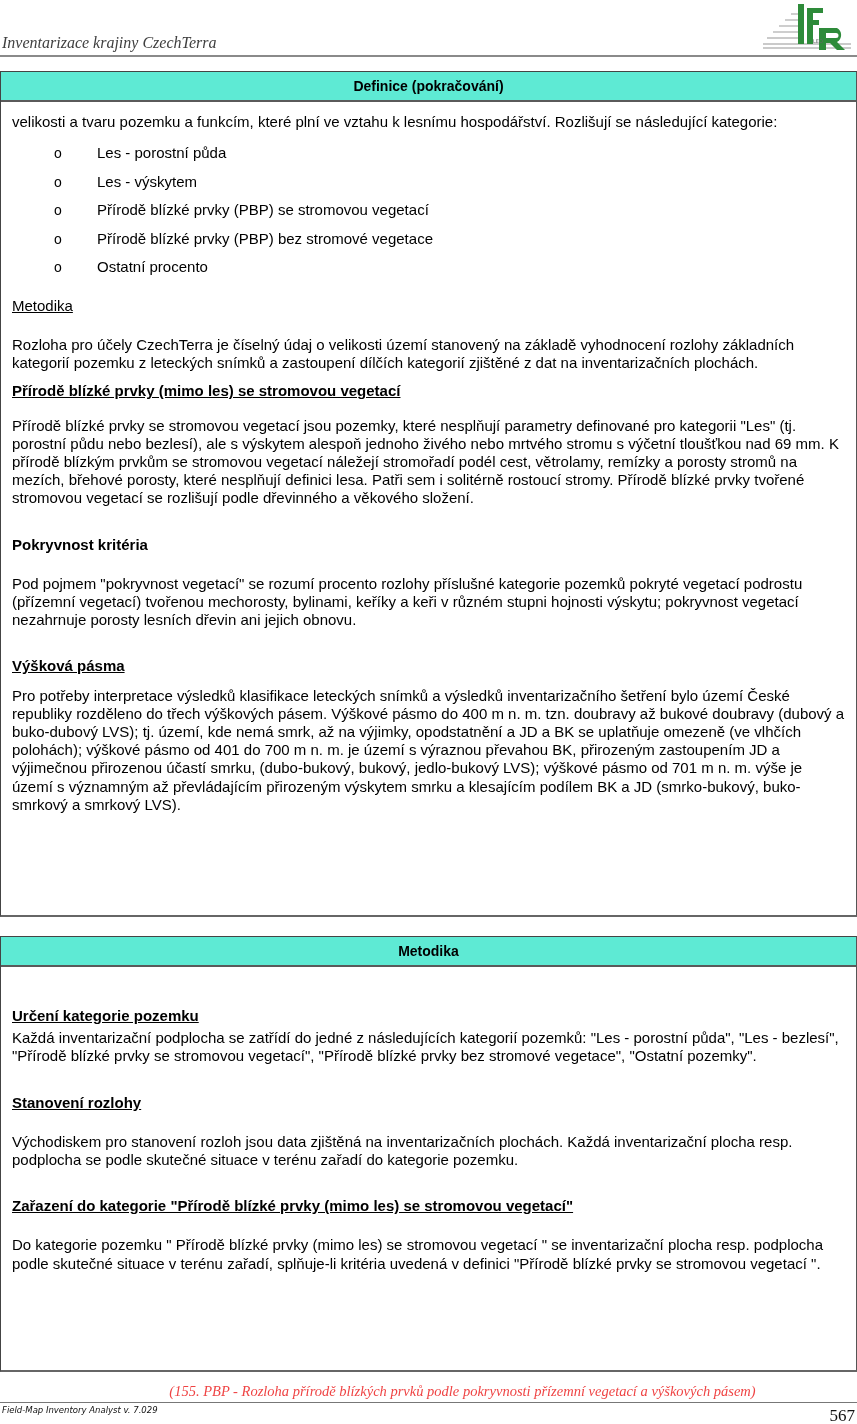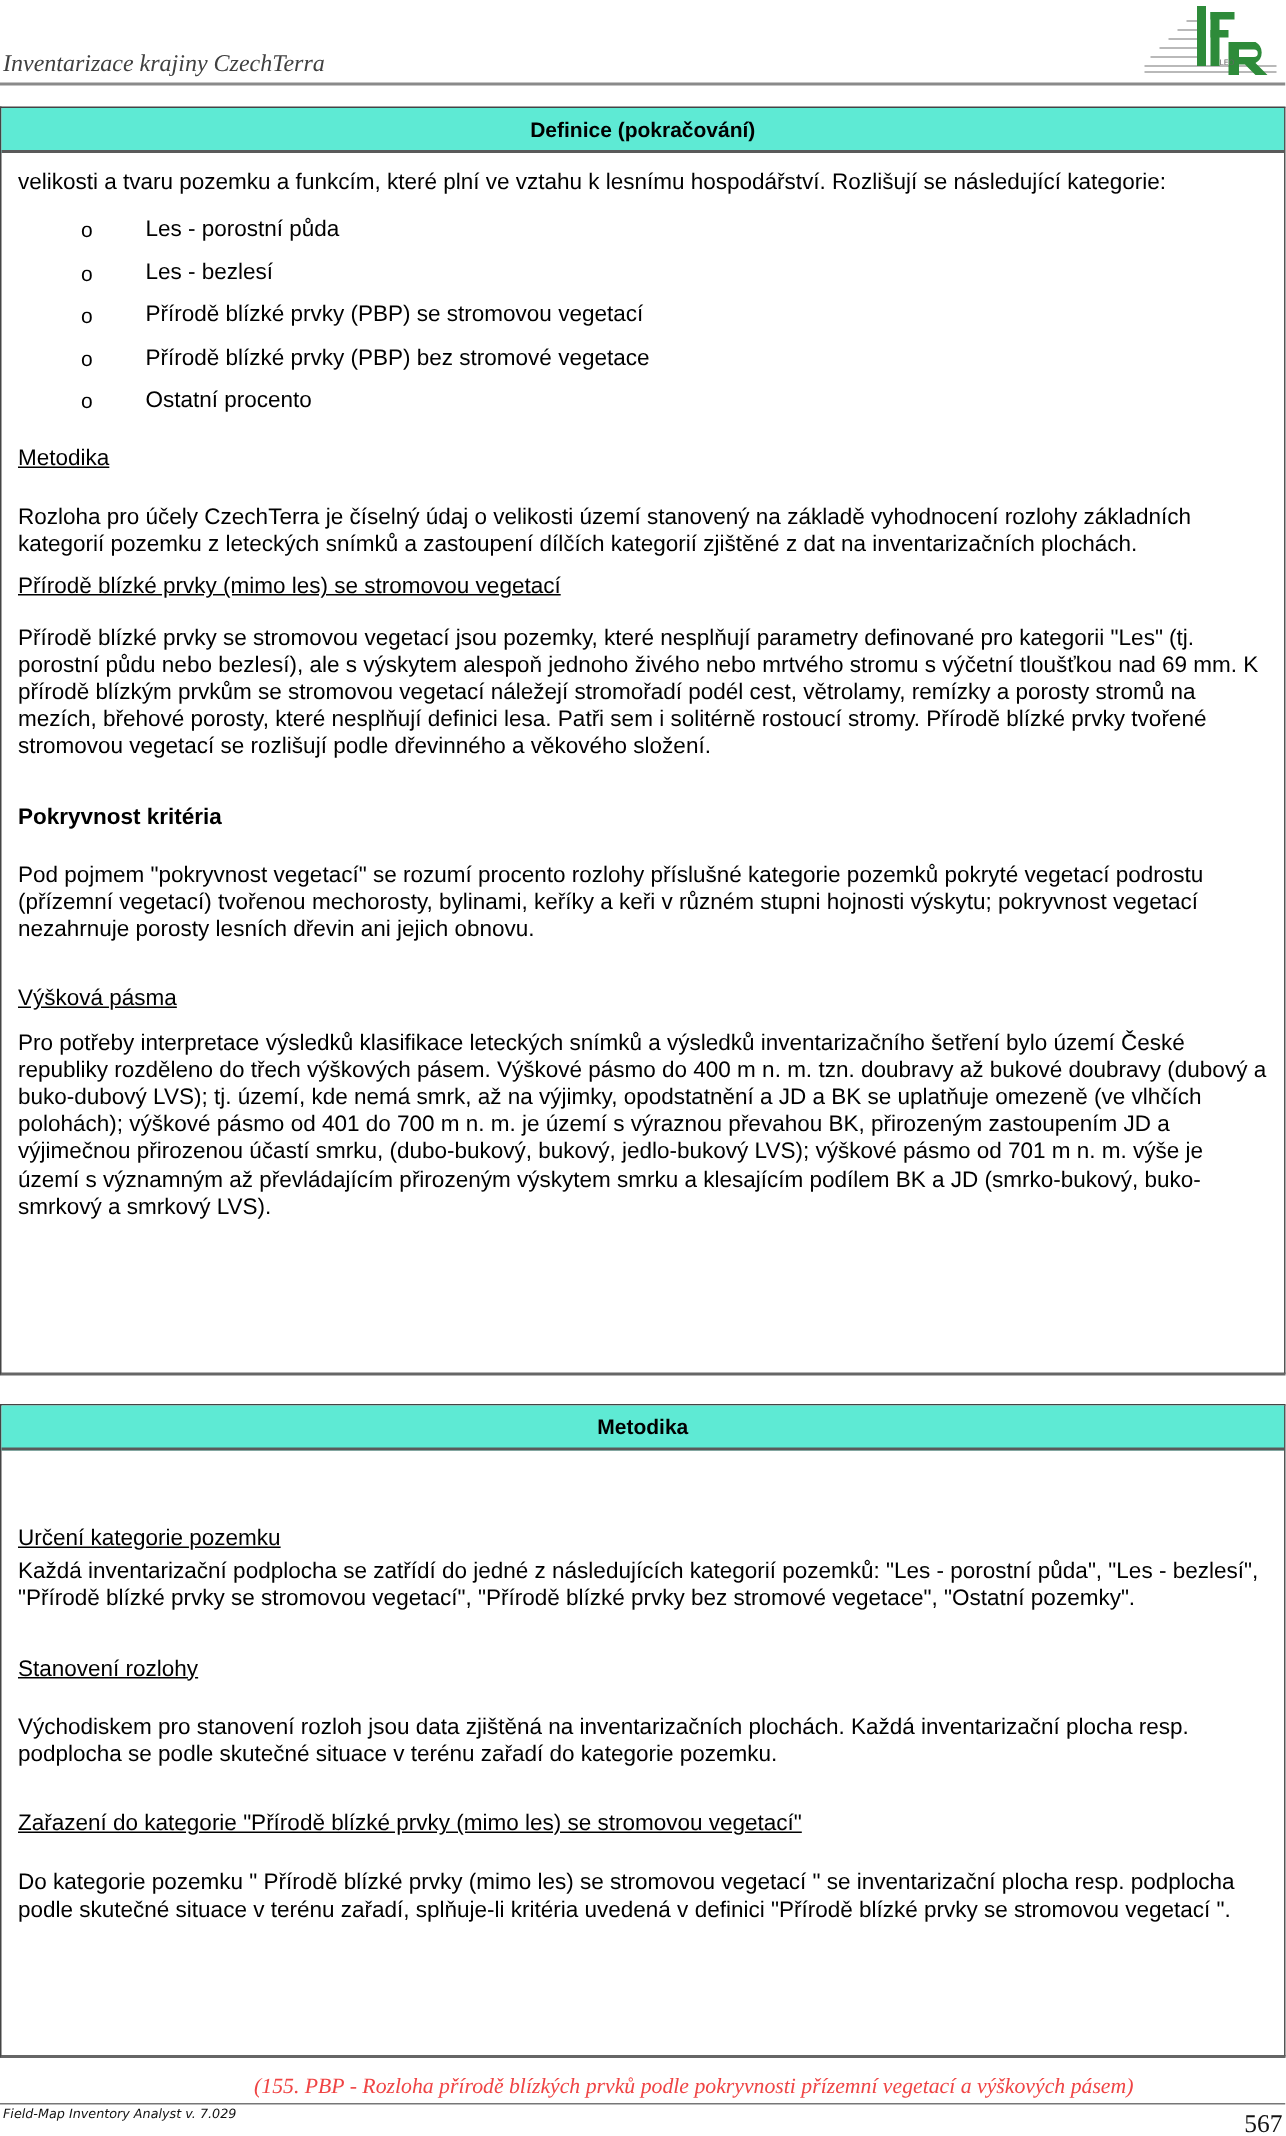"Les - bezlesí" span.txt { text: bezlesí -> výskytem }
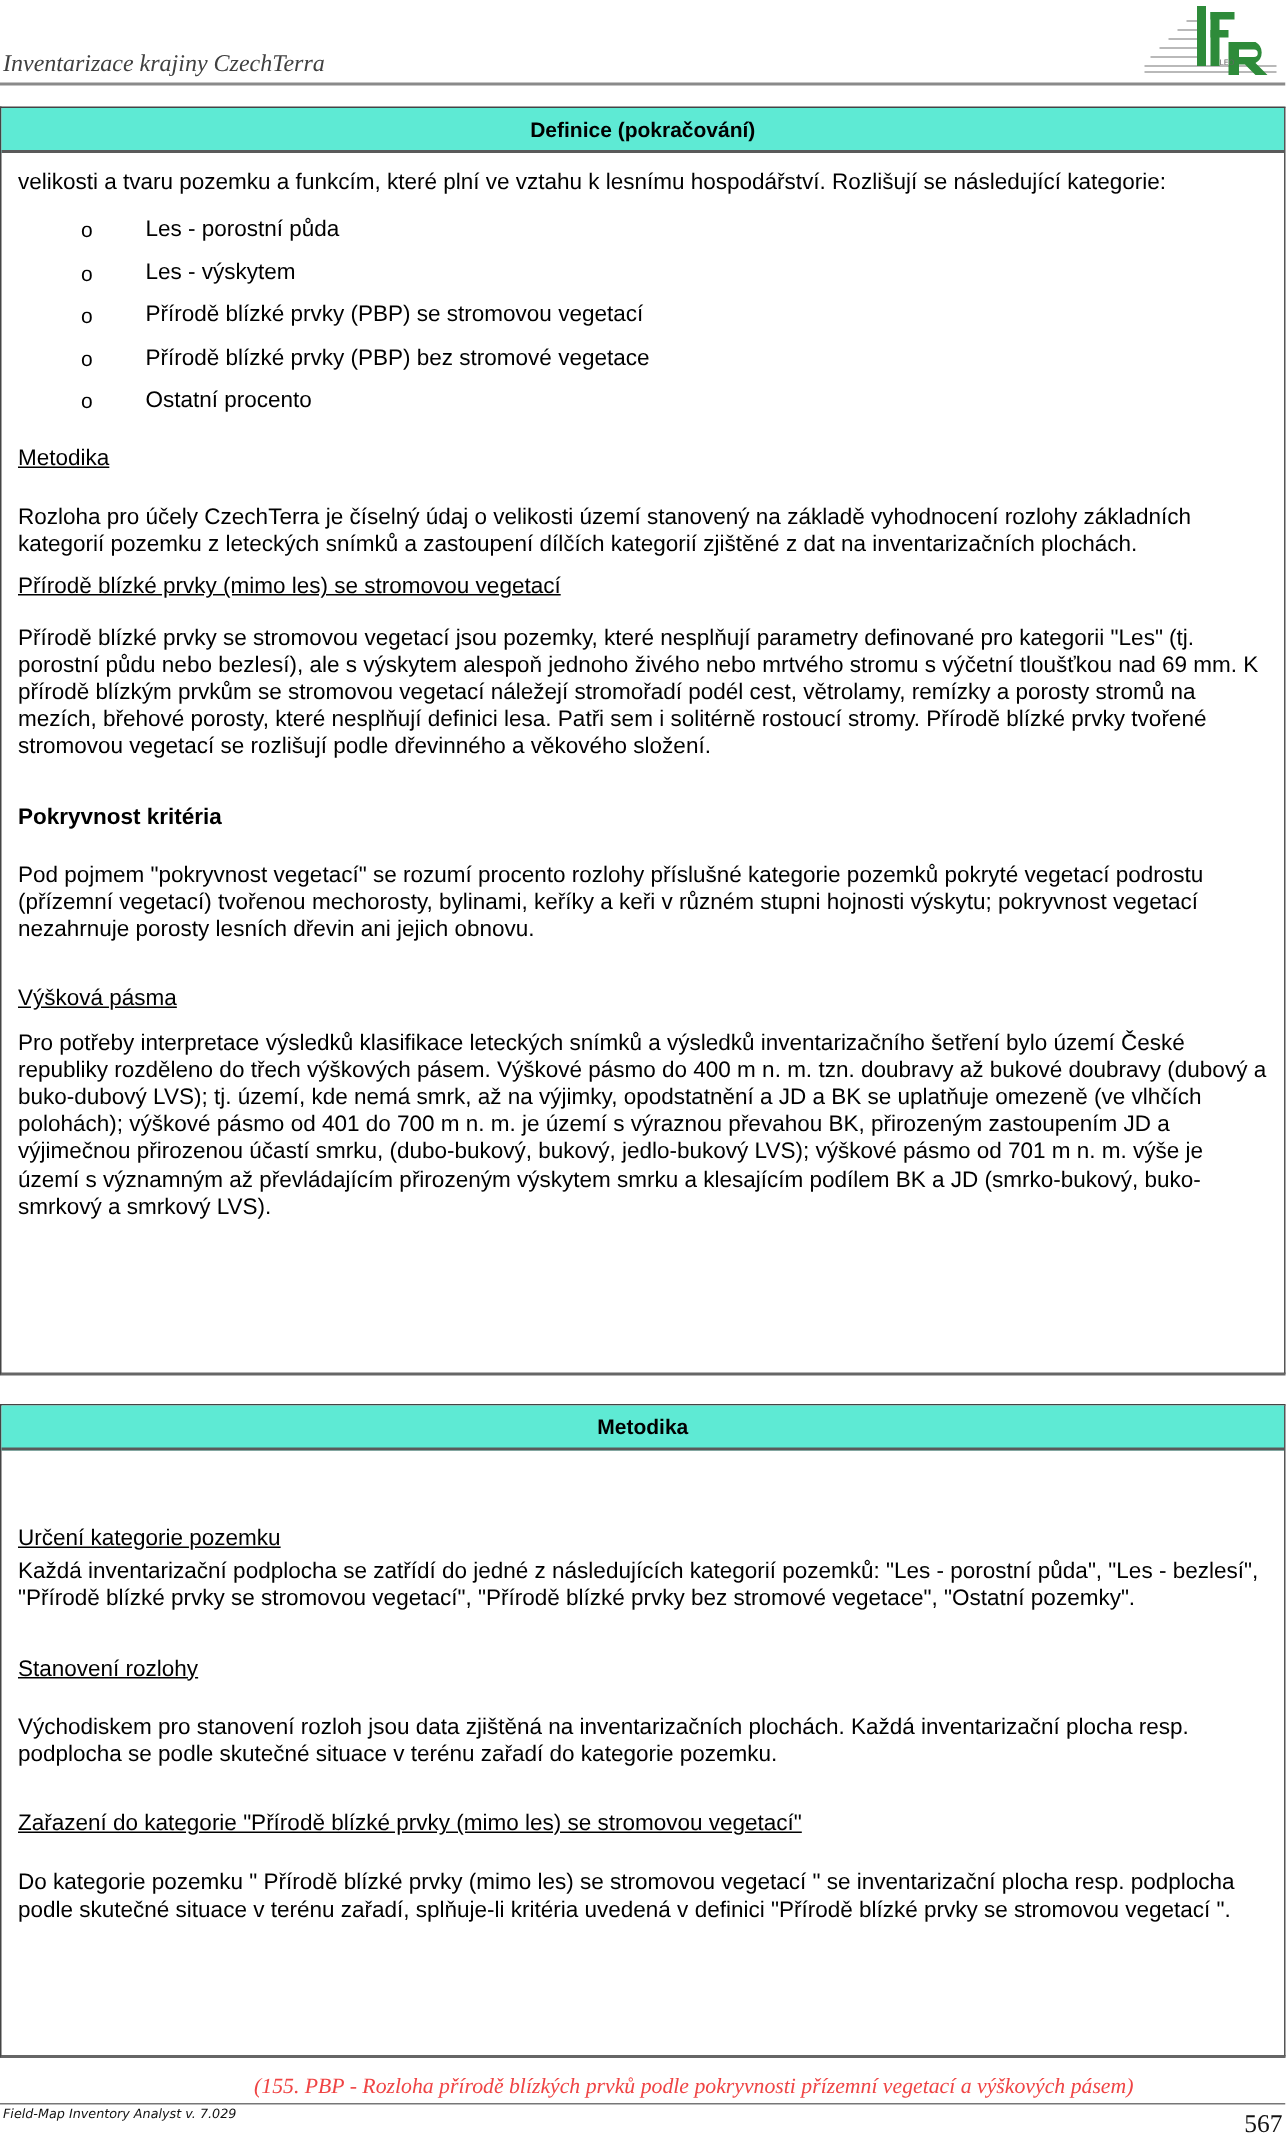"Přírodě blízké prvky (mimo les)" .h-u { font-weight: normal -> bold }
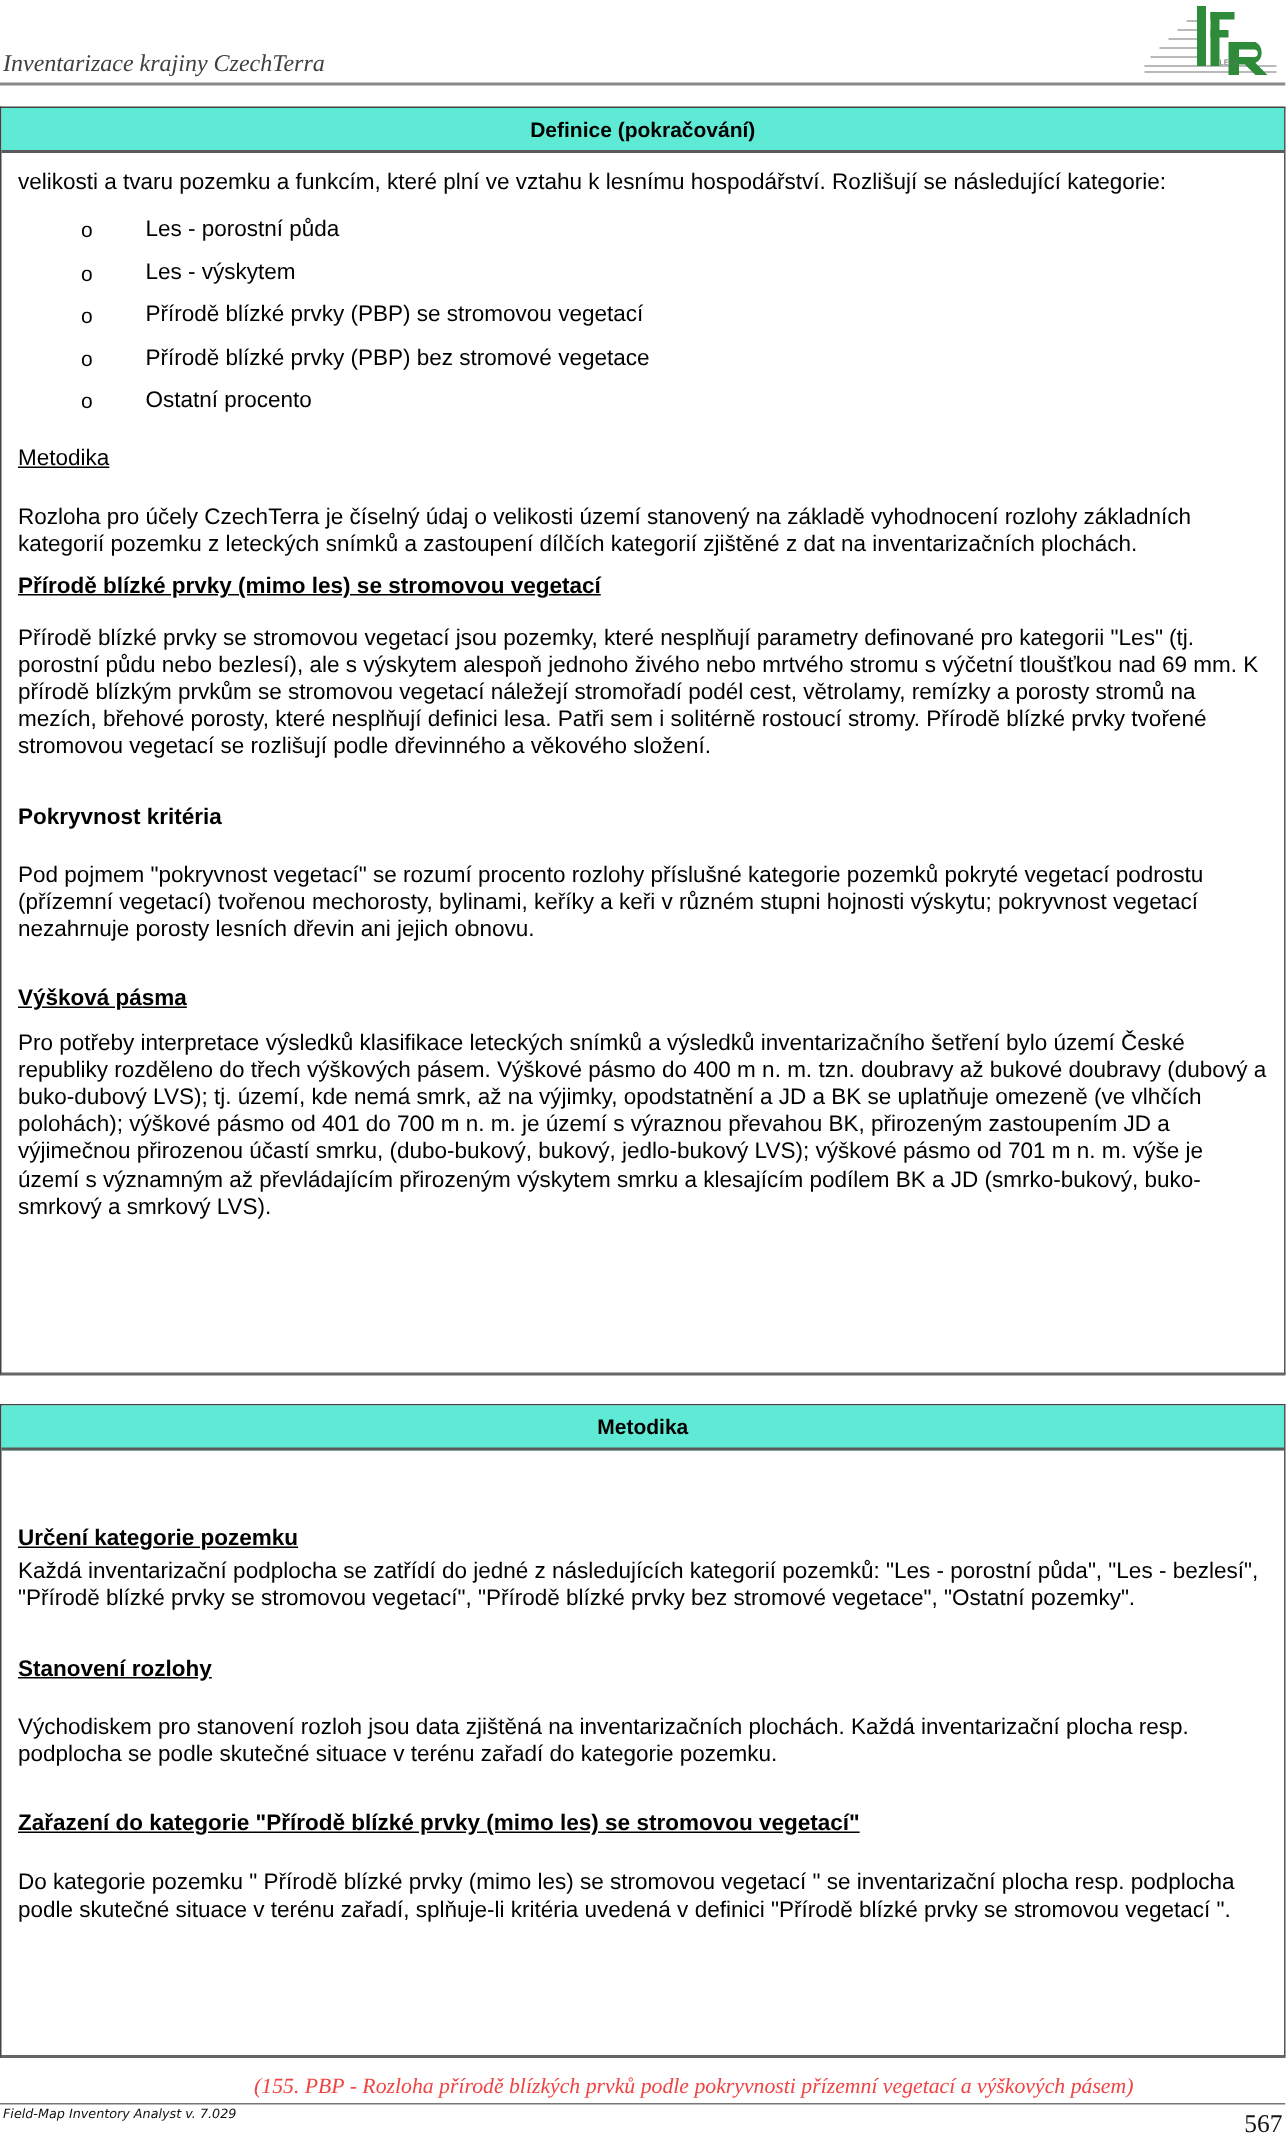"Určení kategorie pozemku" p.h-u { padding-top: 50px -> 40px }
